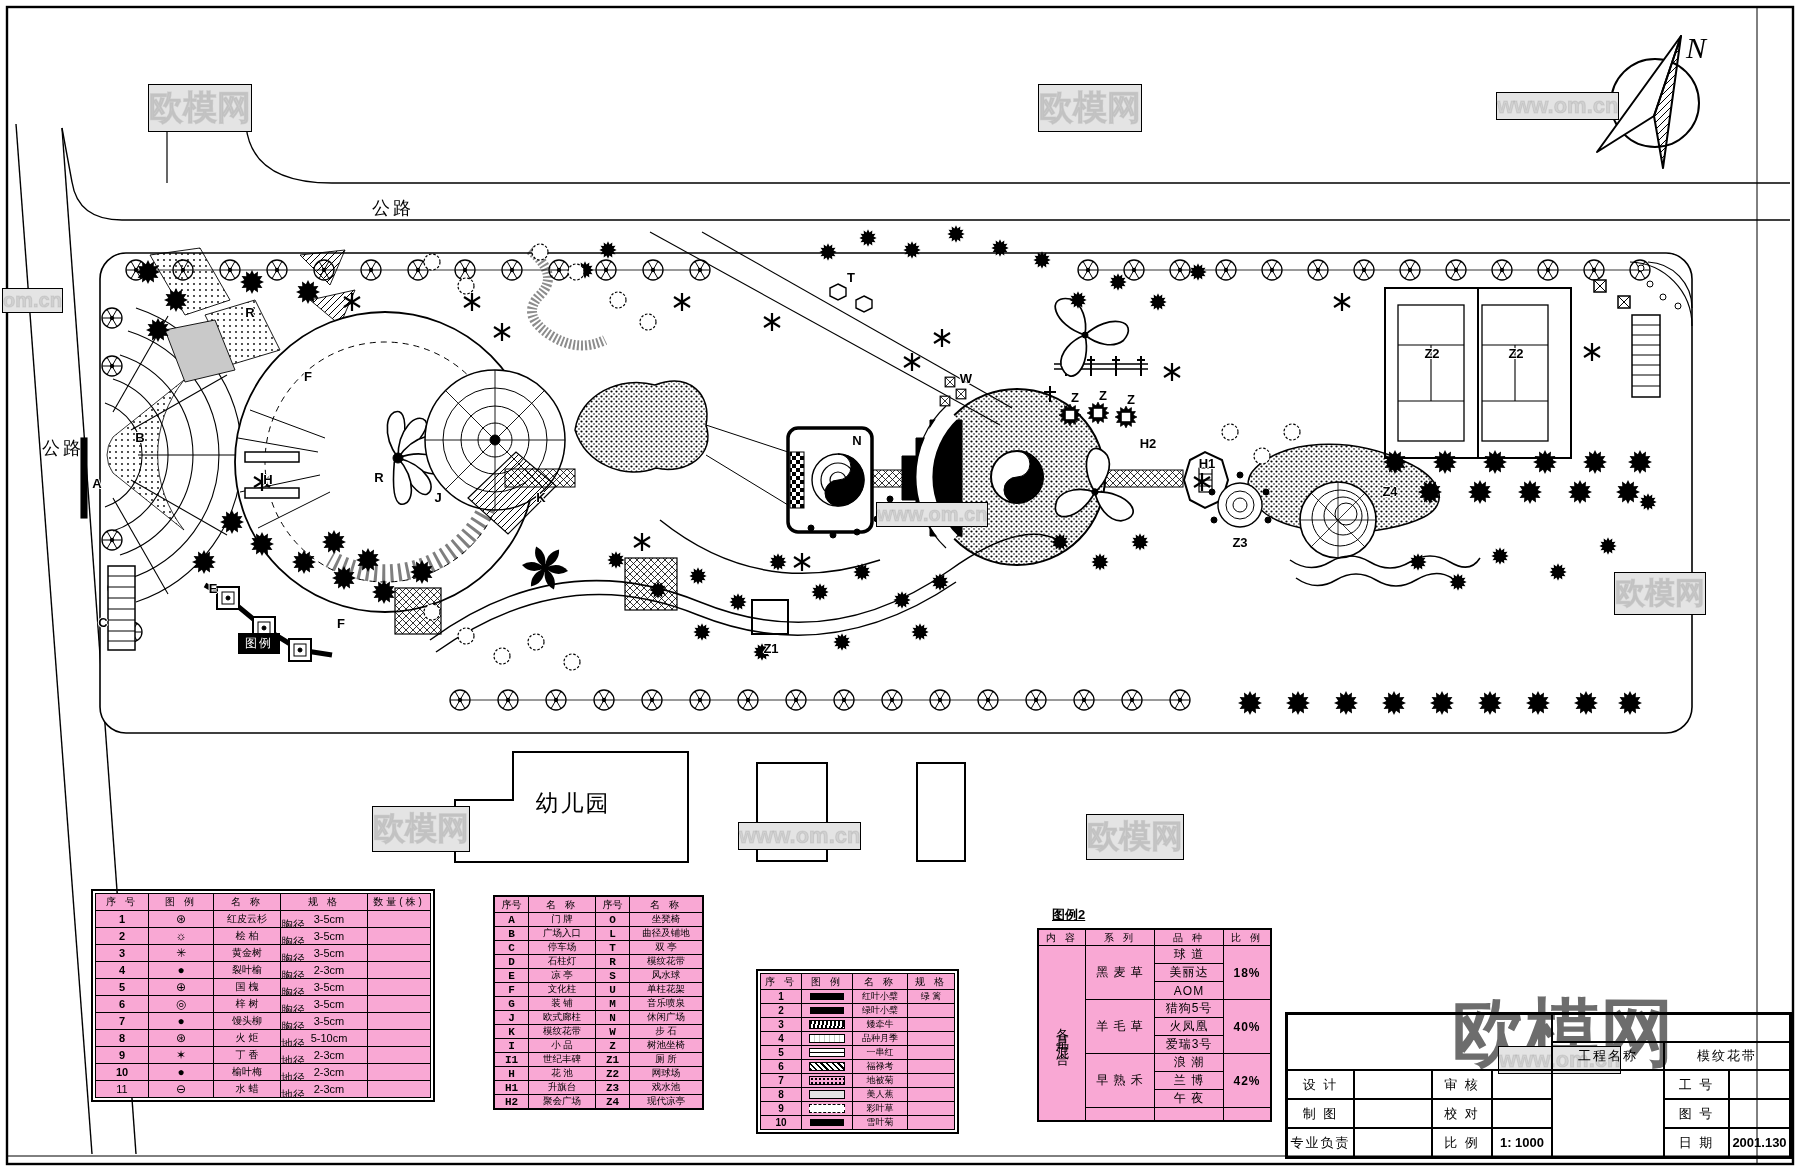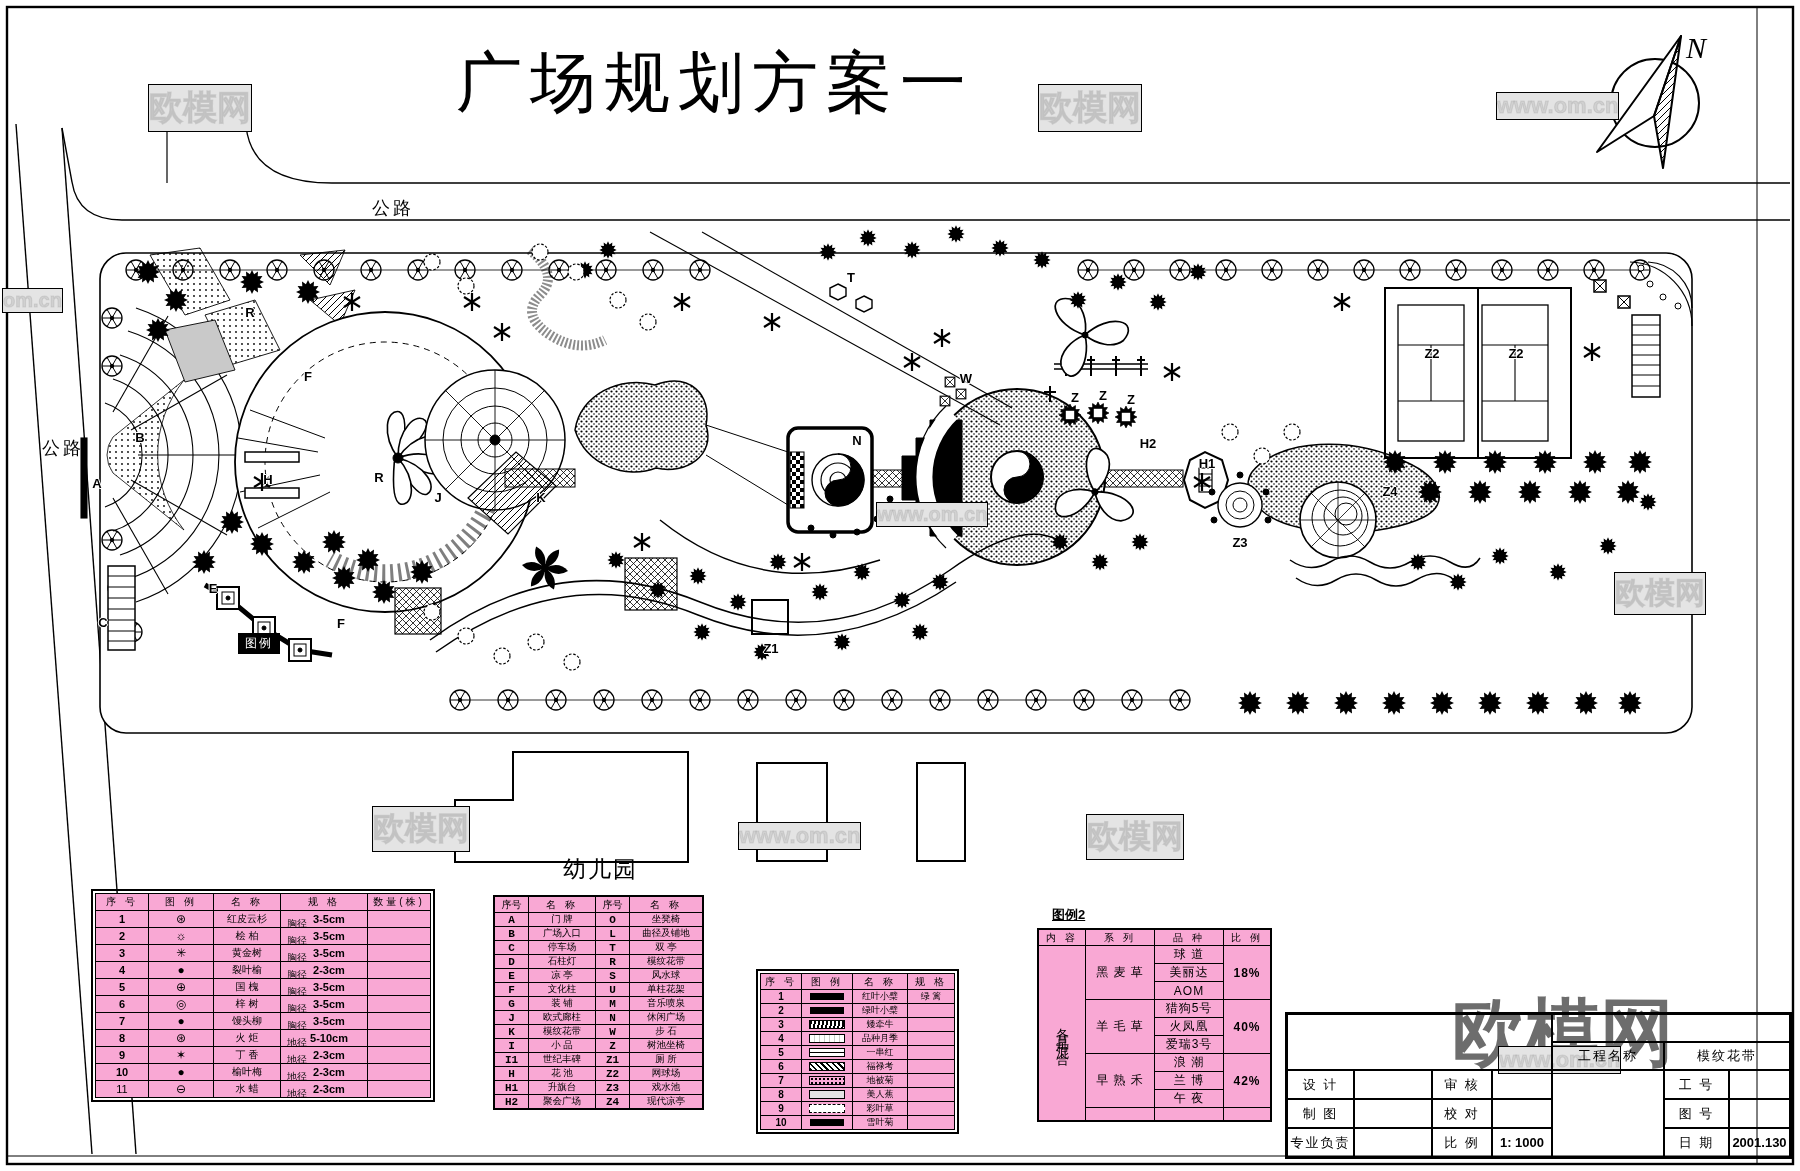"广场规划方案一" div.title { html: <div>广场规划方案一</div> -> none }
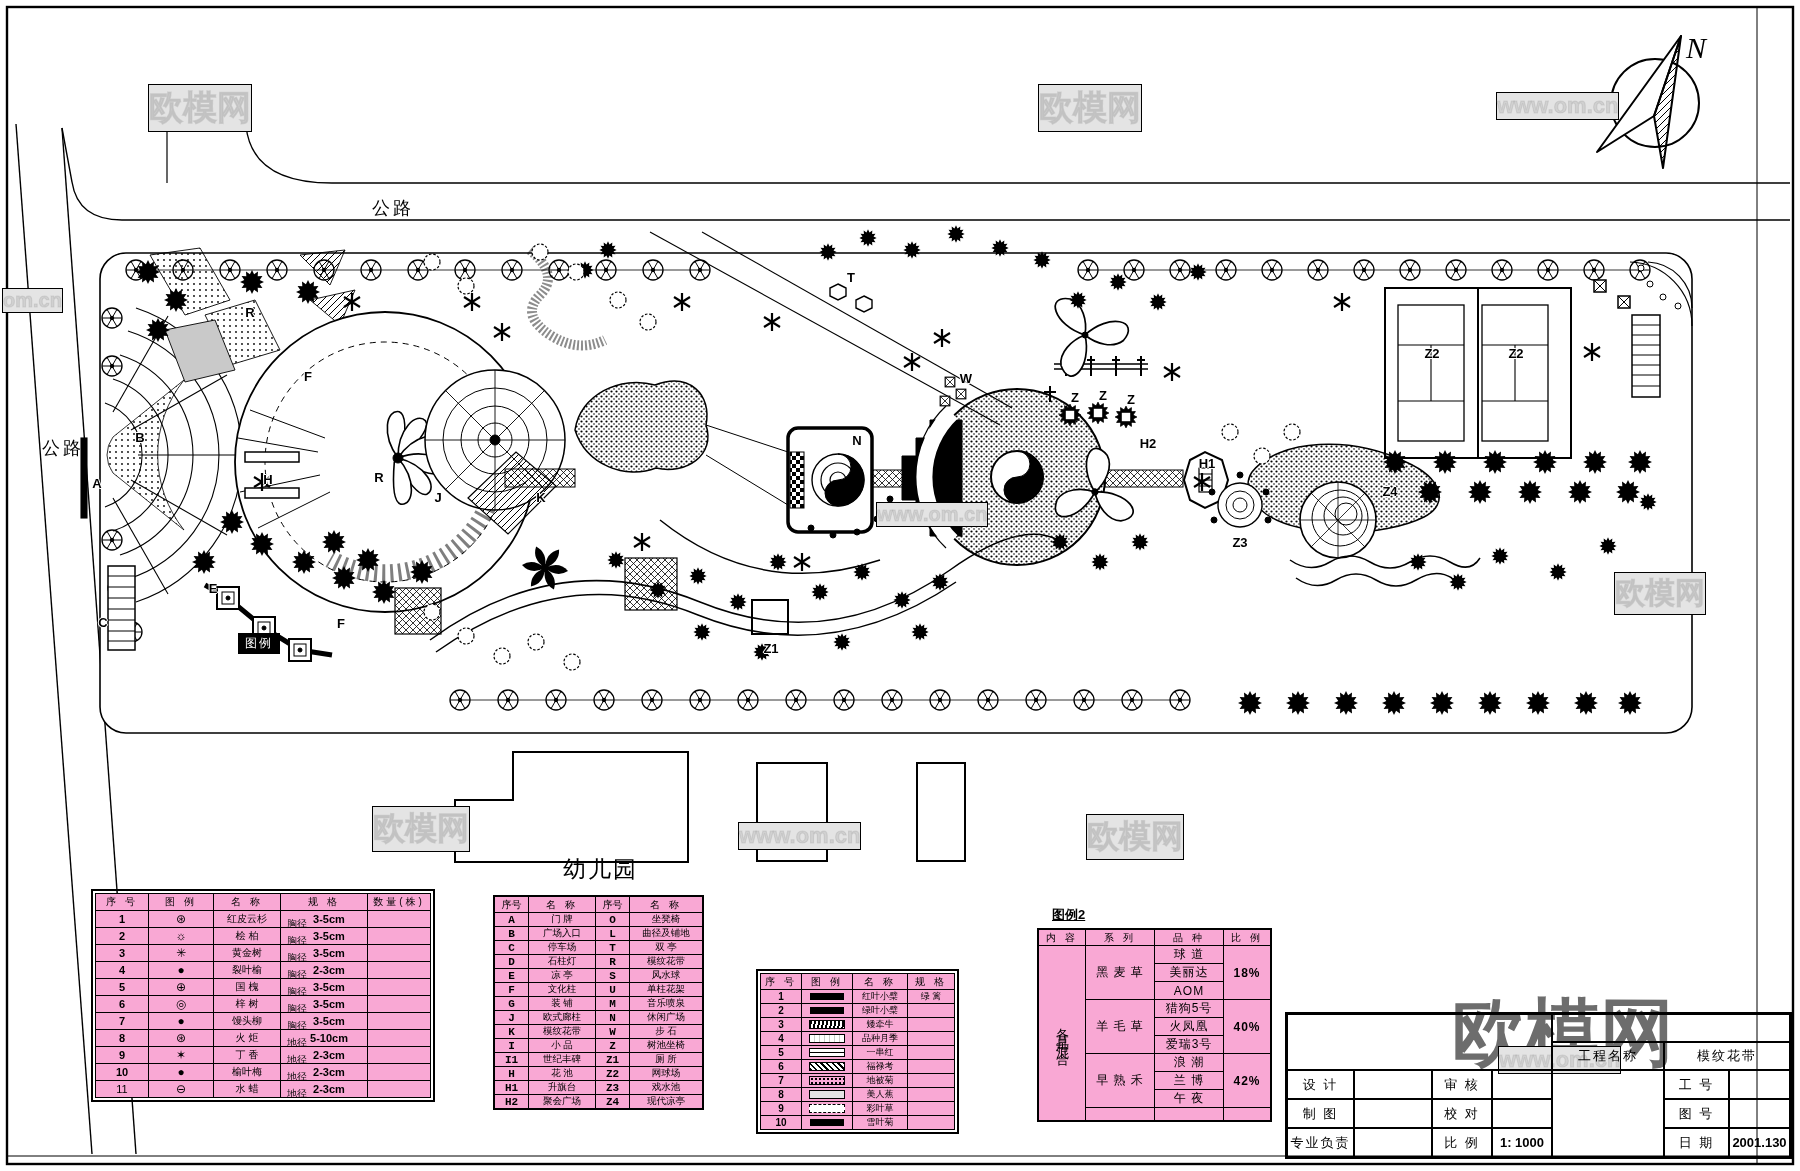"幼儿园" .kg-label { text-align: right -> center; top: 854px -> 788px }
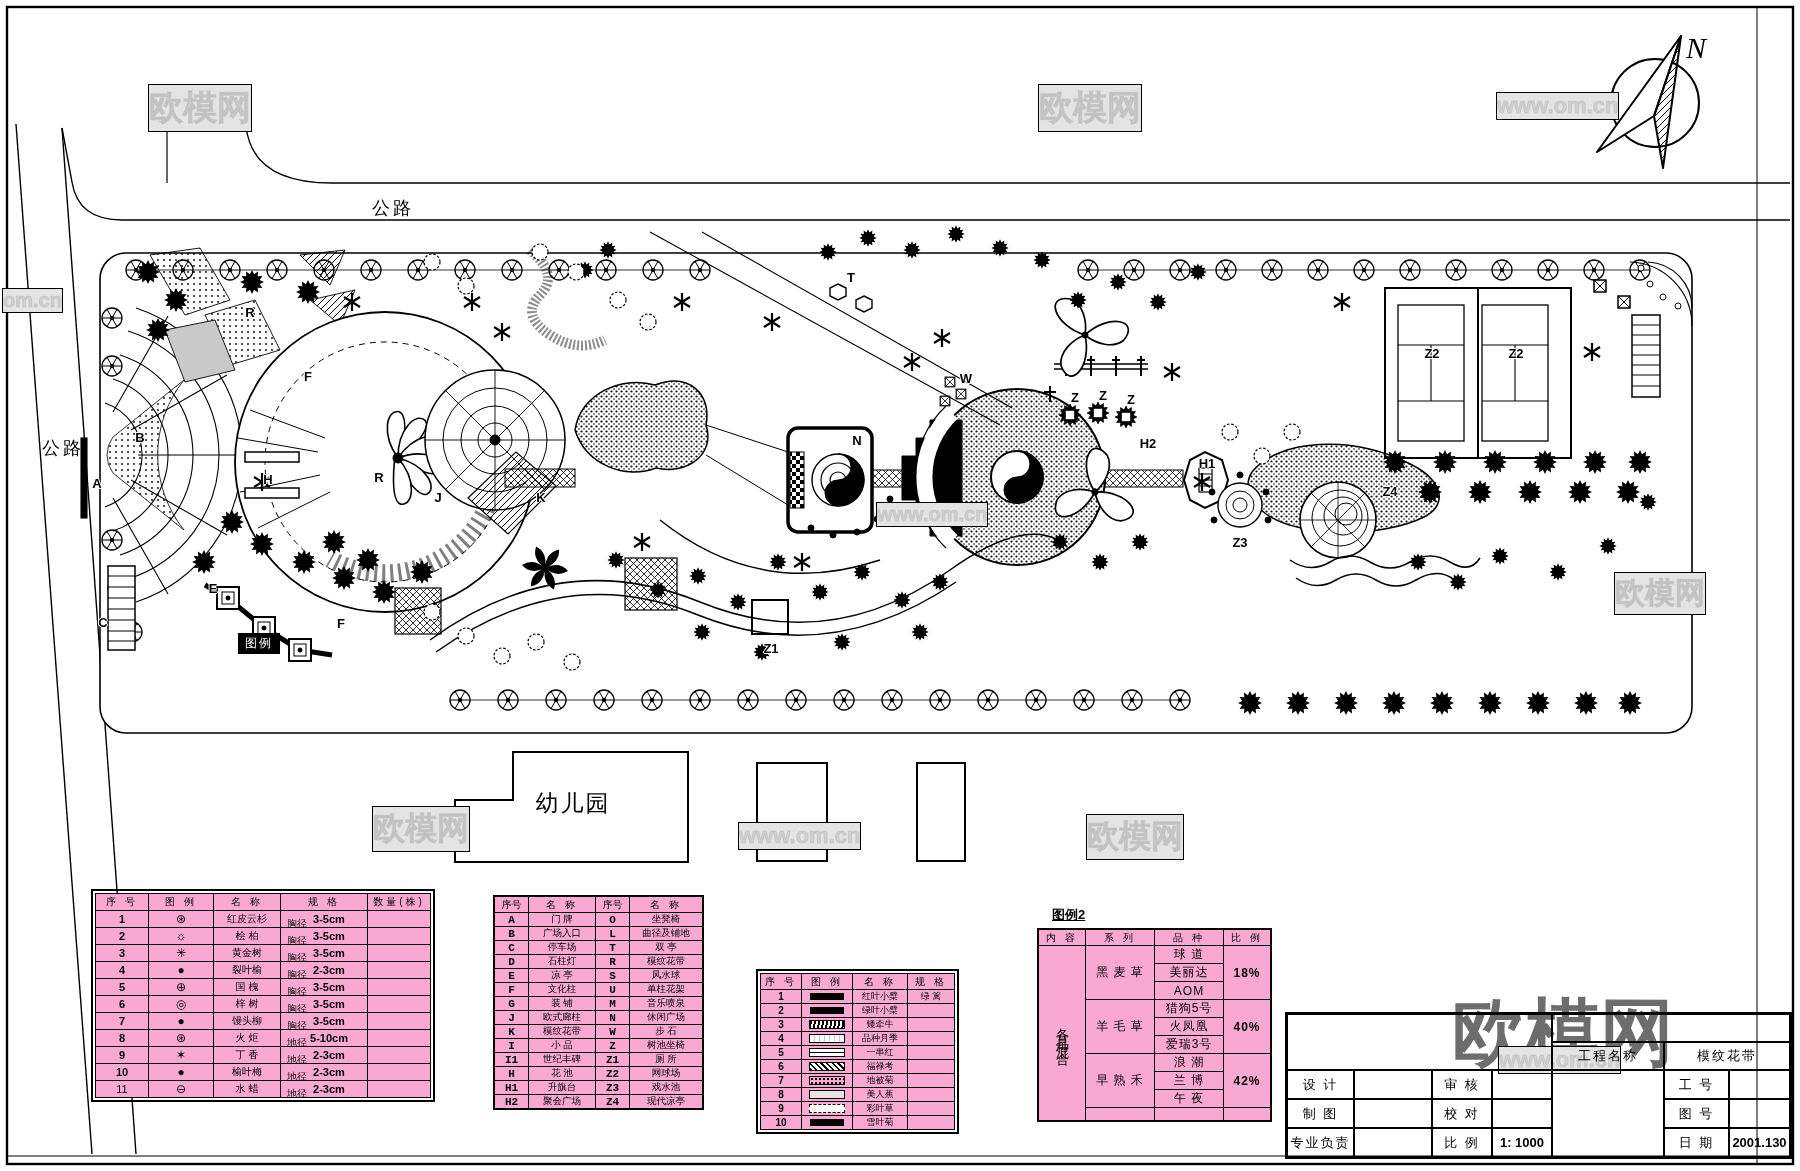"胸径" table.plants .dim { font-size: 10px -> 12px; left: 6px -> 0 }
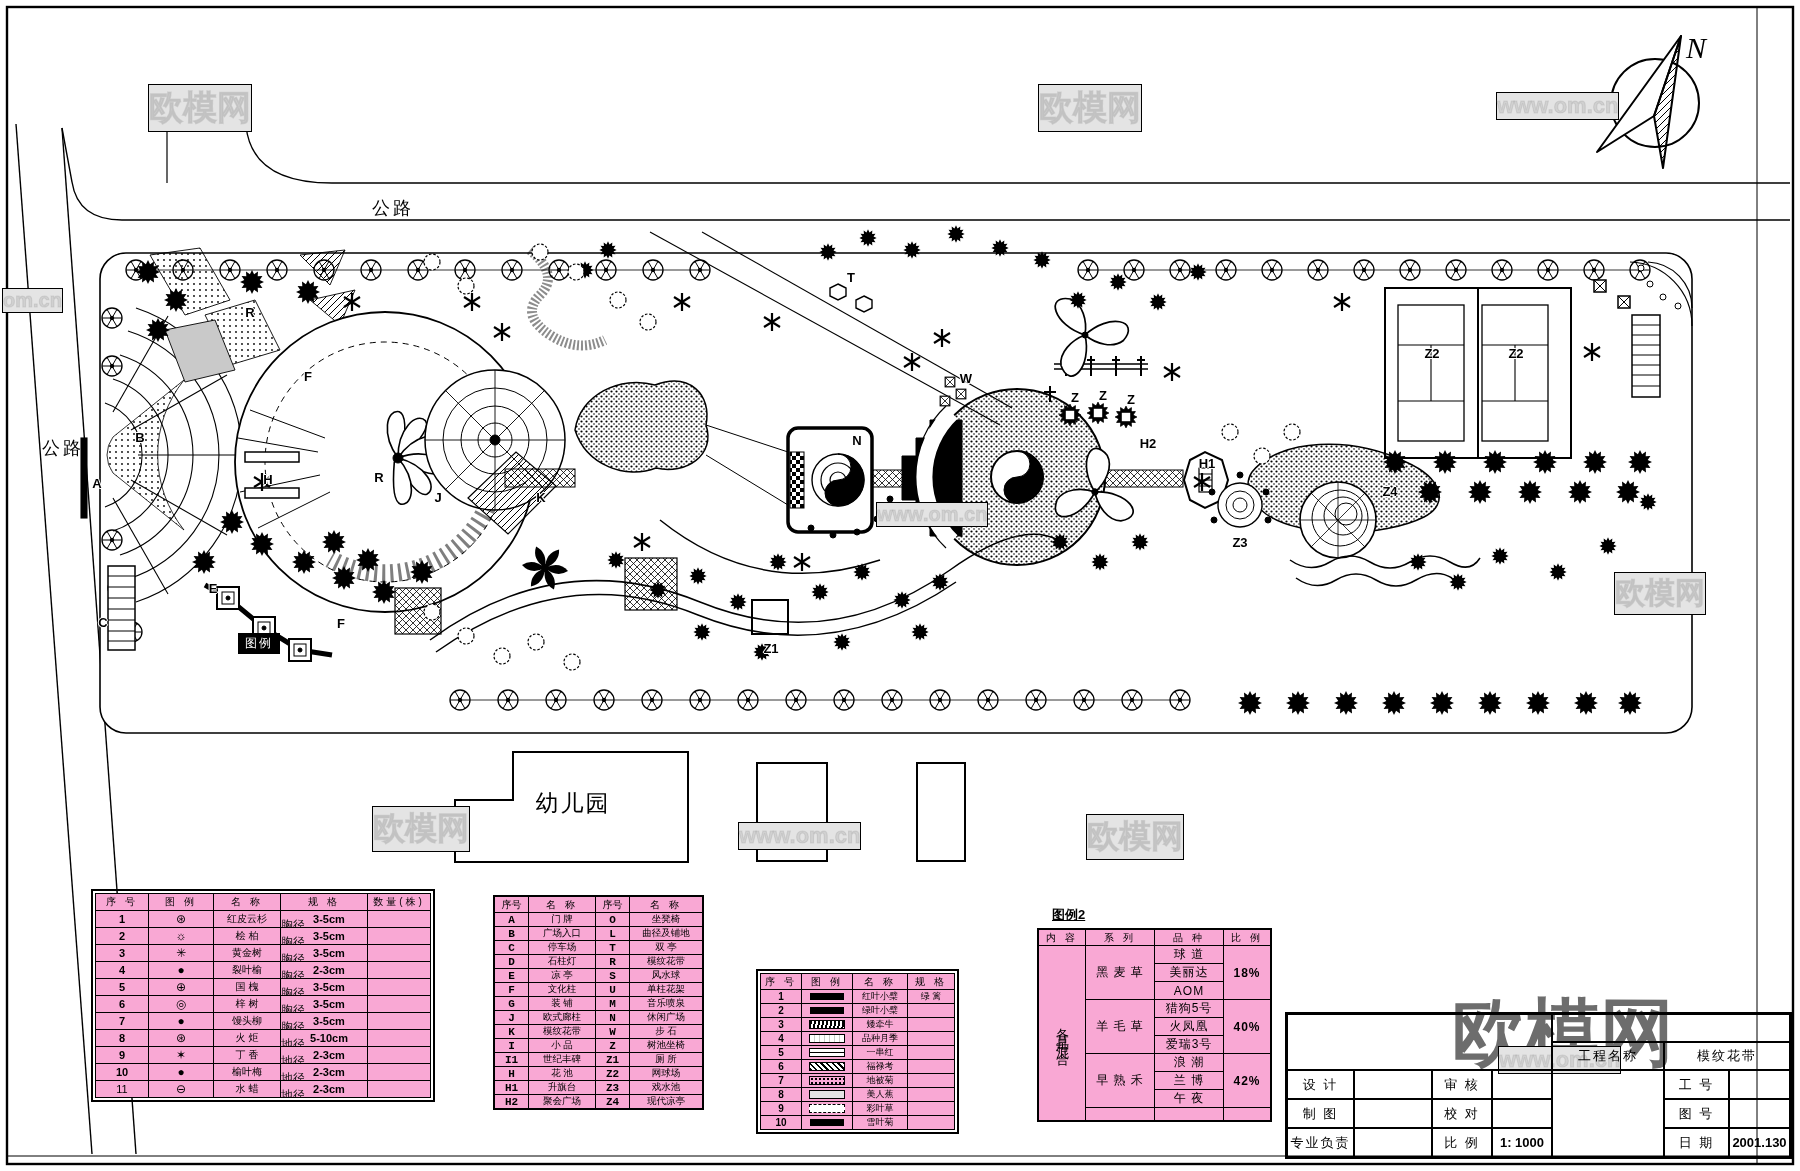"3-5cm" table.plants .size { font-weight: bold -> normal }
